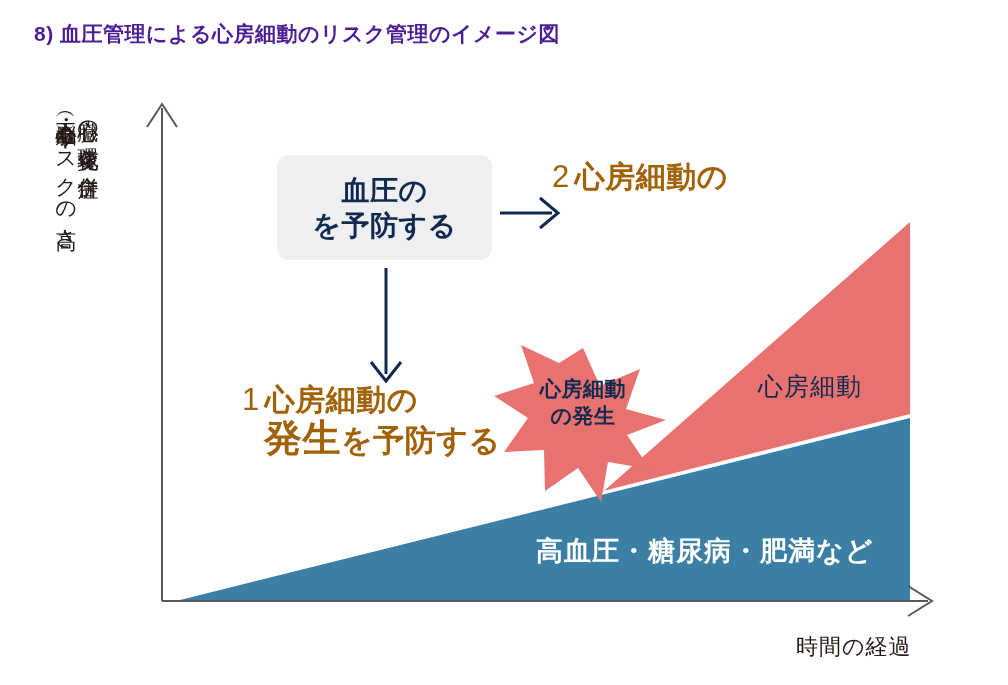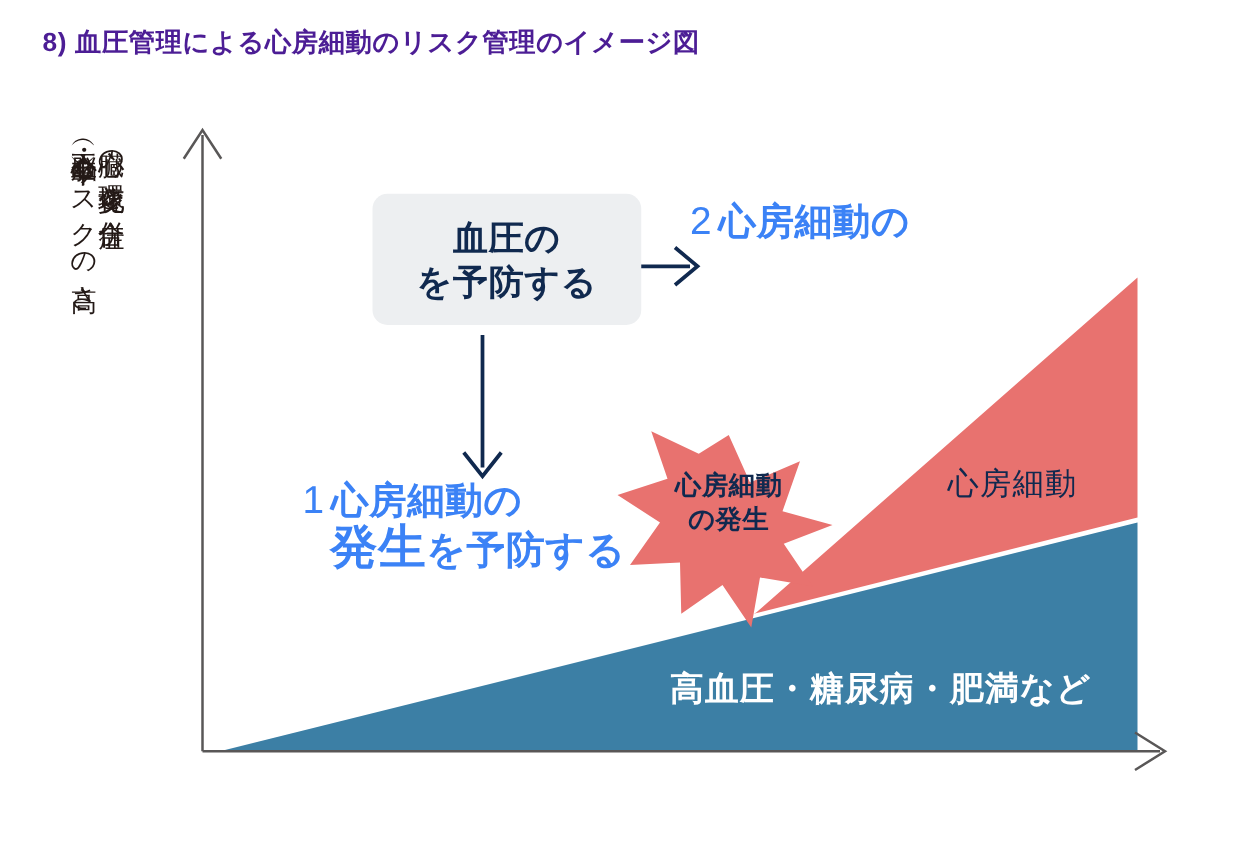"血圧の" #bp-control-box { margin-left: 21px -> none }
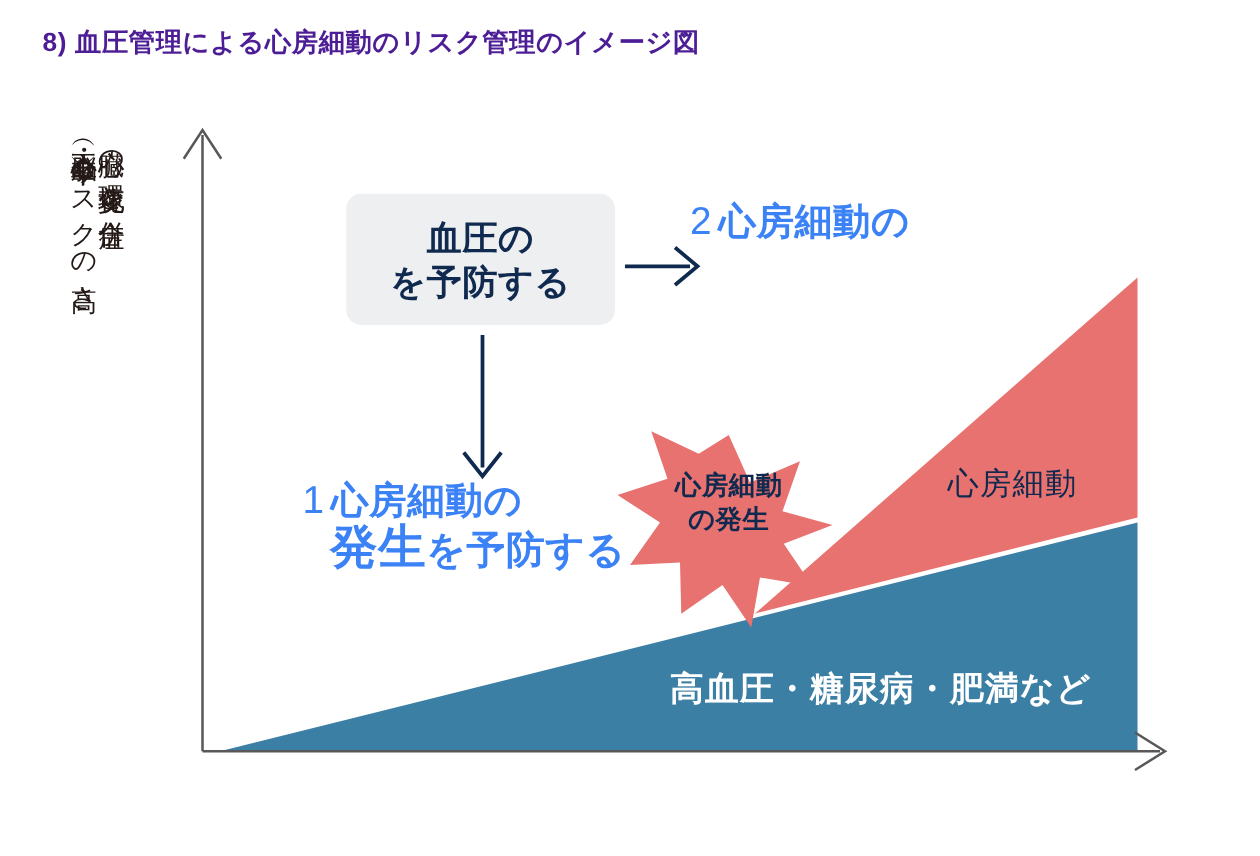"2 心房細動の" .step-block { color: #3b82f6 -> #a16207 }
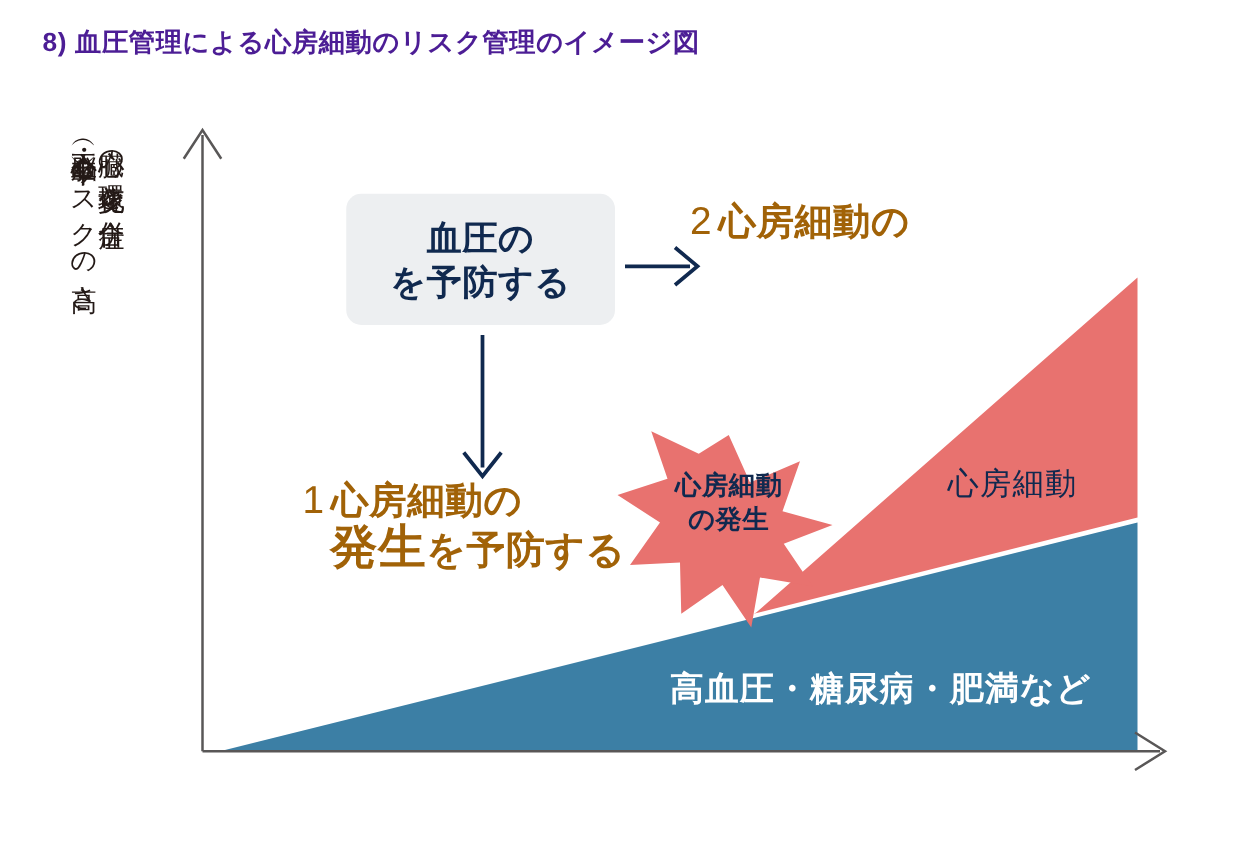"時間の経過" div { html: none -> <div>時間の経過</div> }
